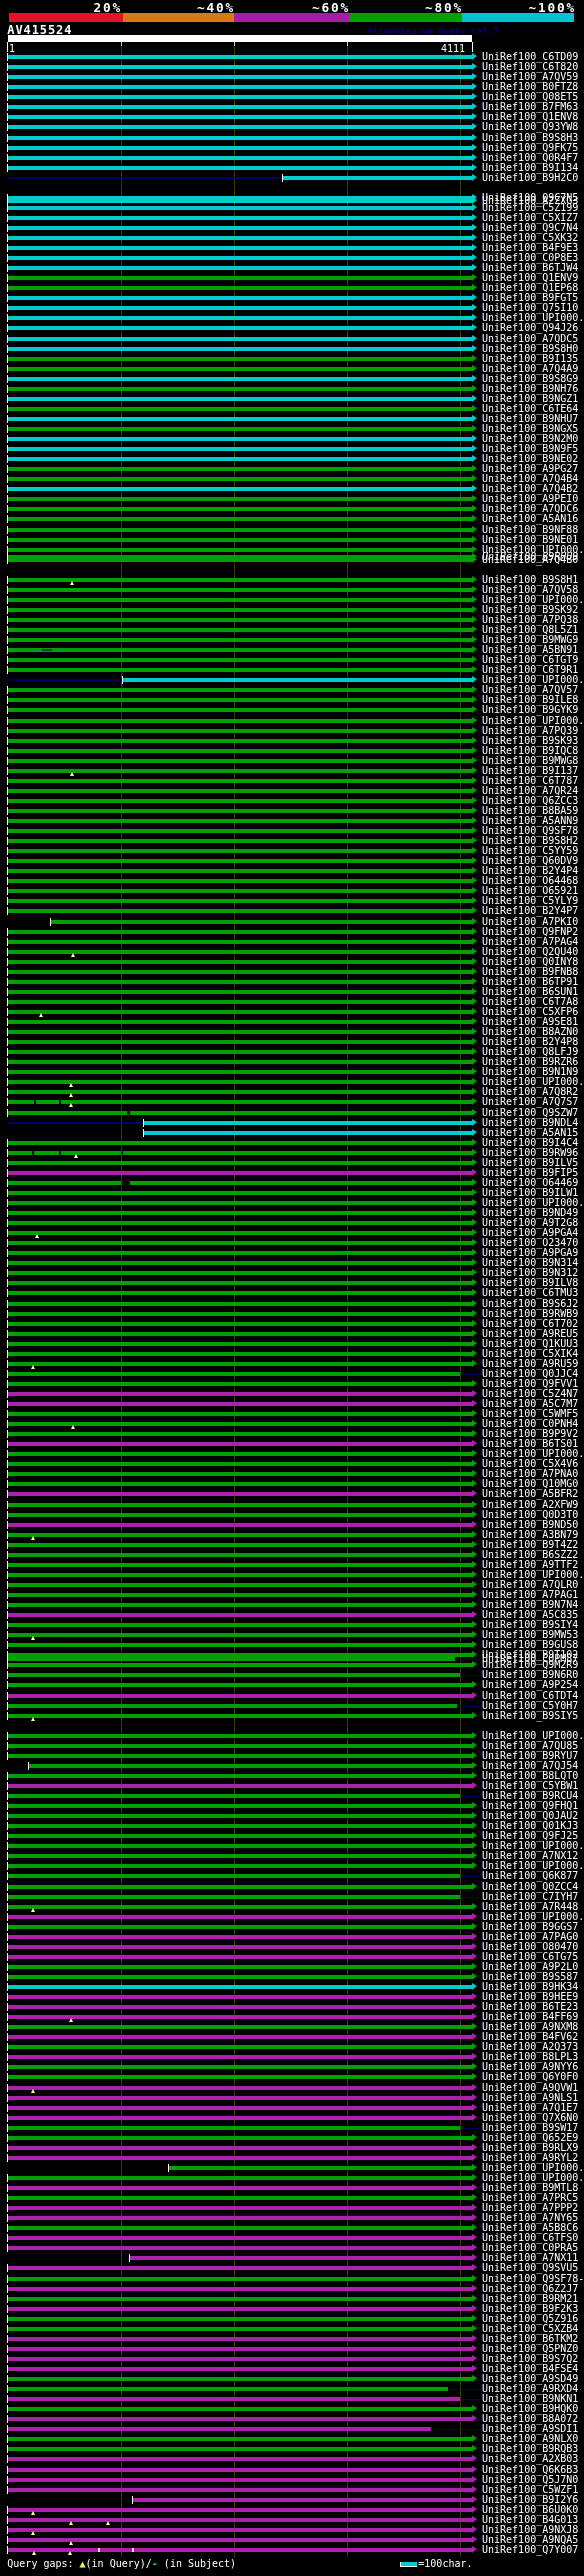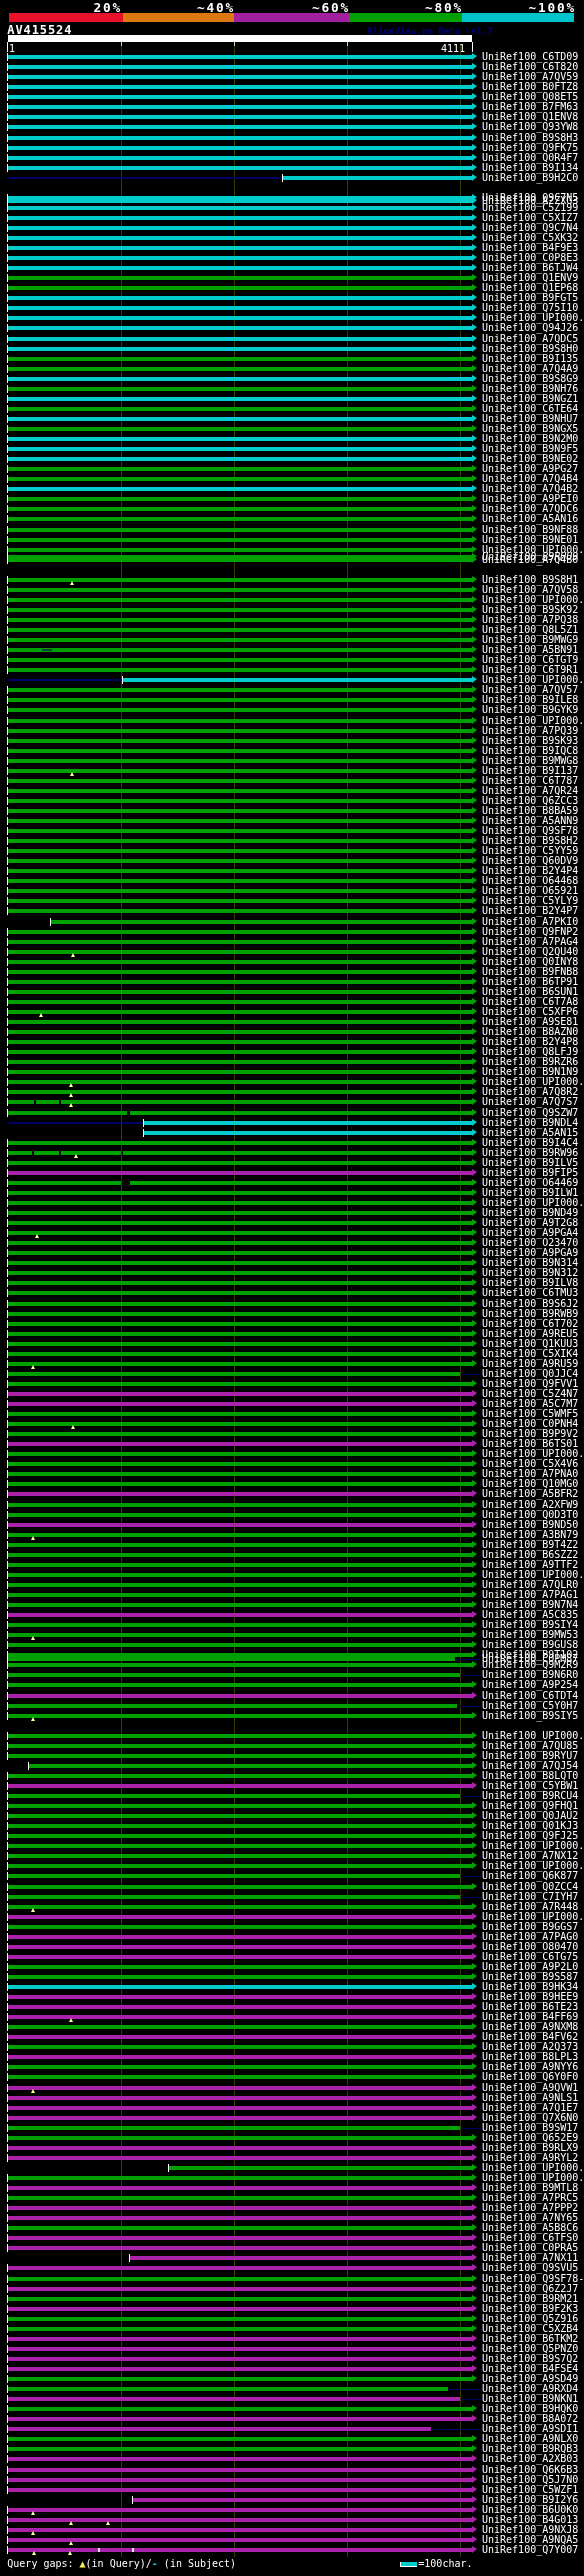"AlignView.pm Beta rel.7" div { text: Beta -> Query }
